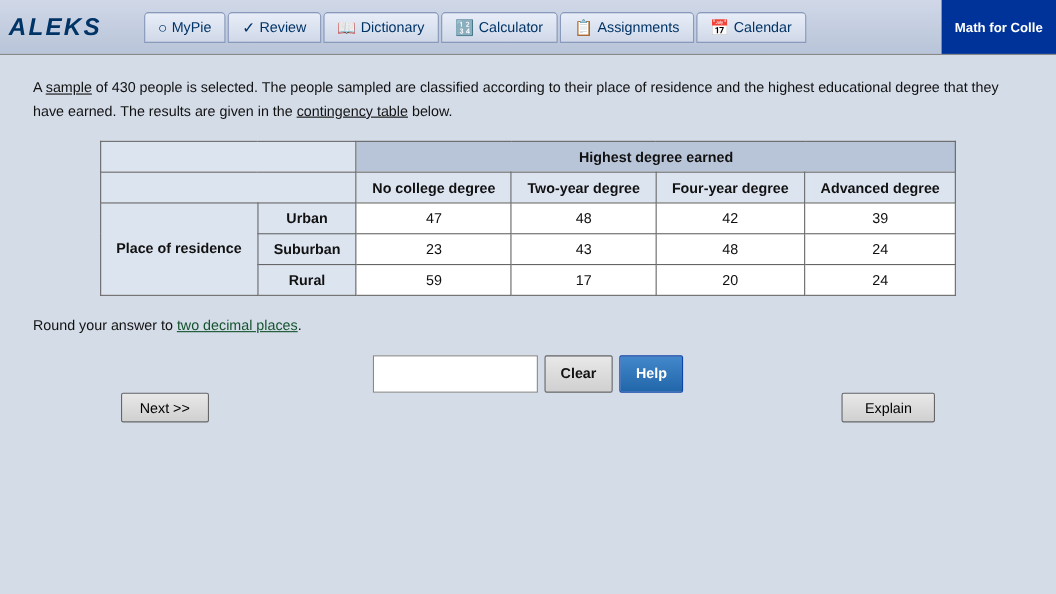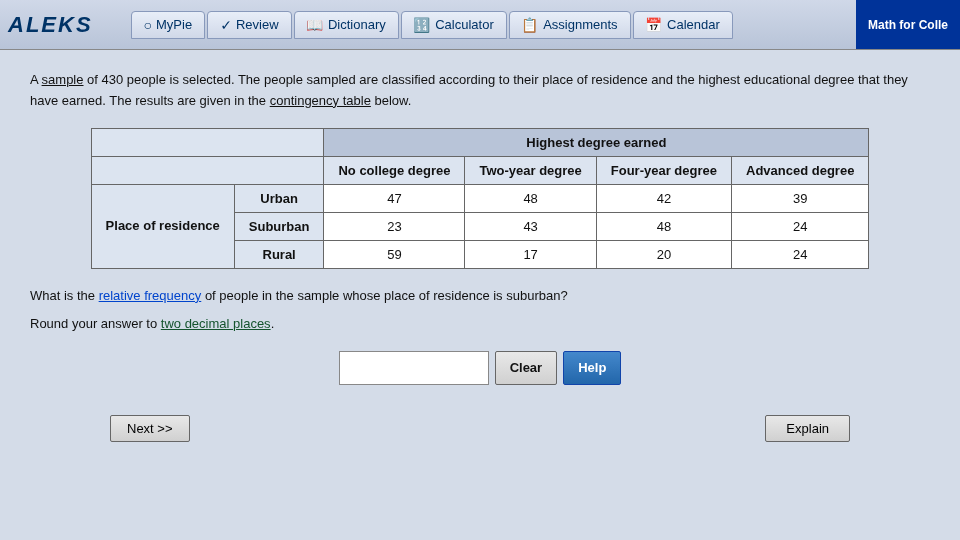"What is the relative frequency" p.question-text { html: <p> What is the <u>relative frequency</u> of people in the sample whose place of residence is suburban? </p> -> none }
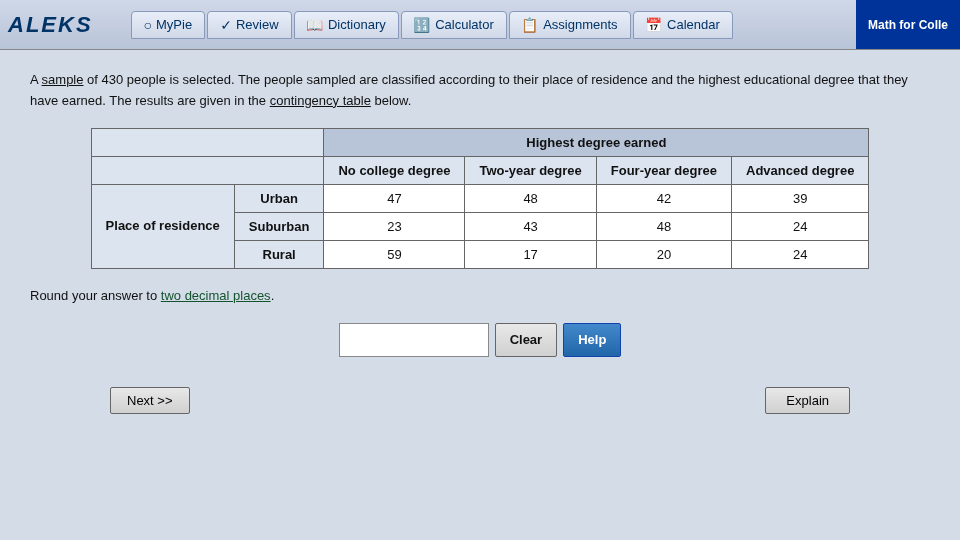"Next >>" .bottom-row { margin-top: 30px -> 0 }
